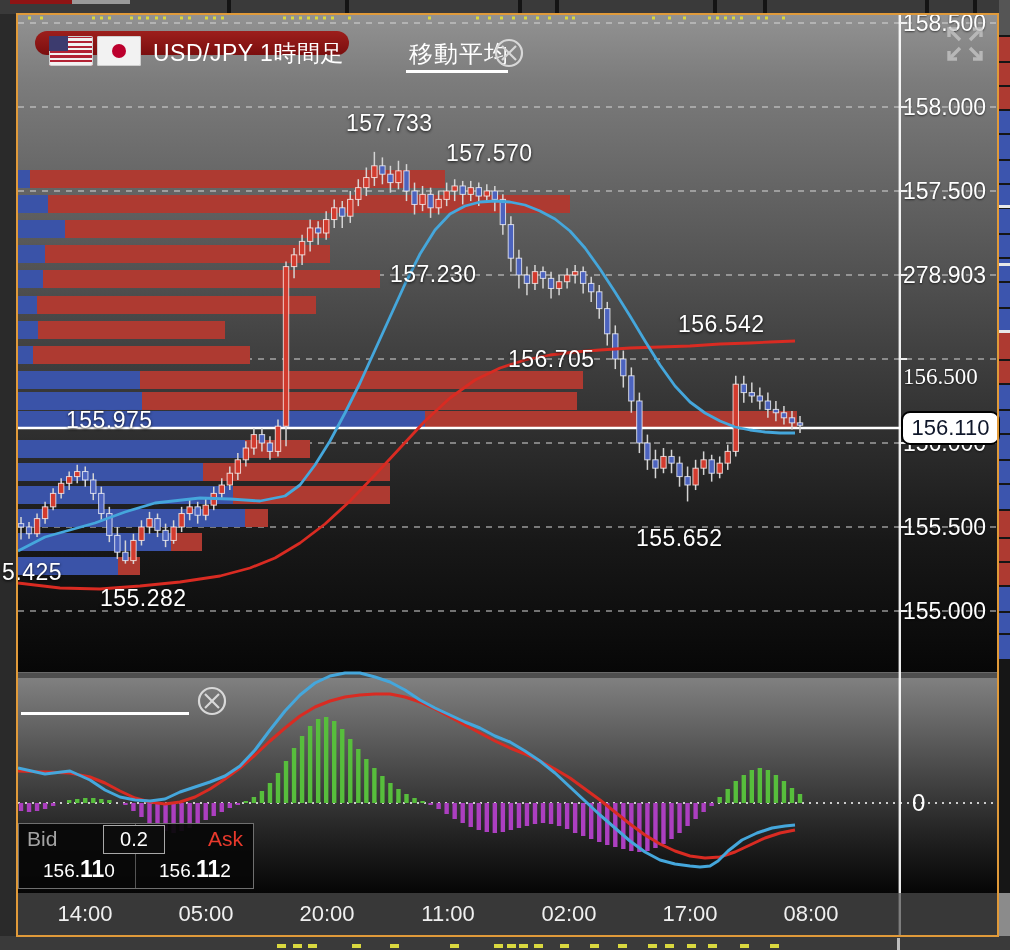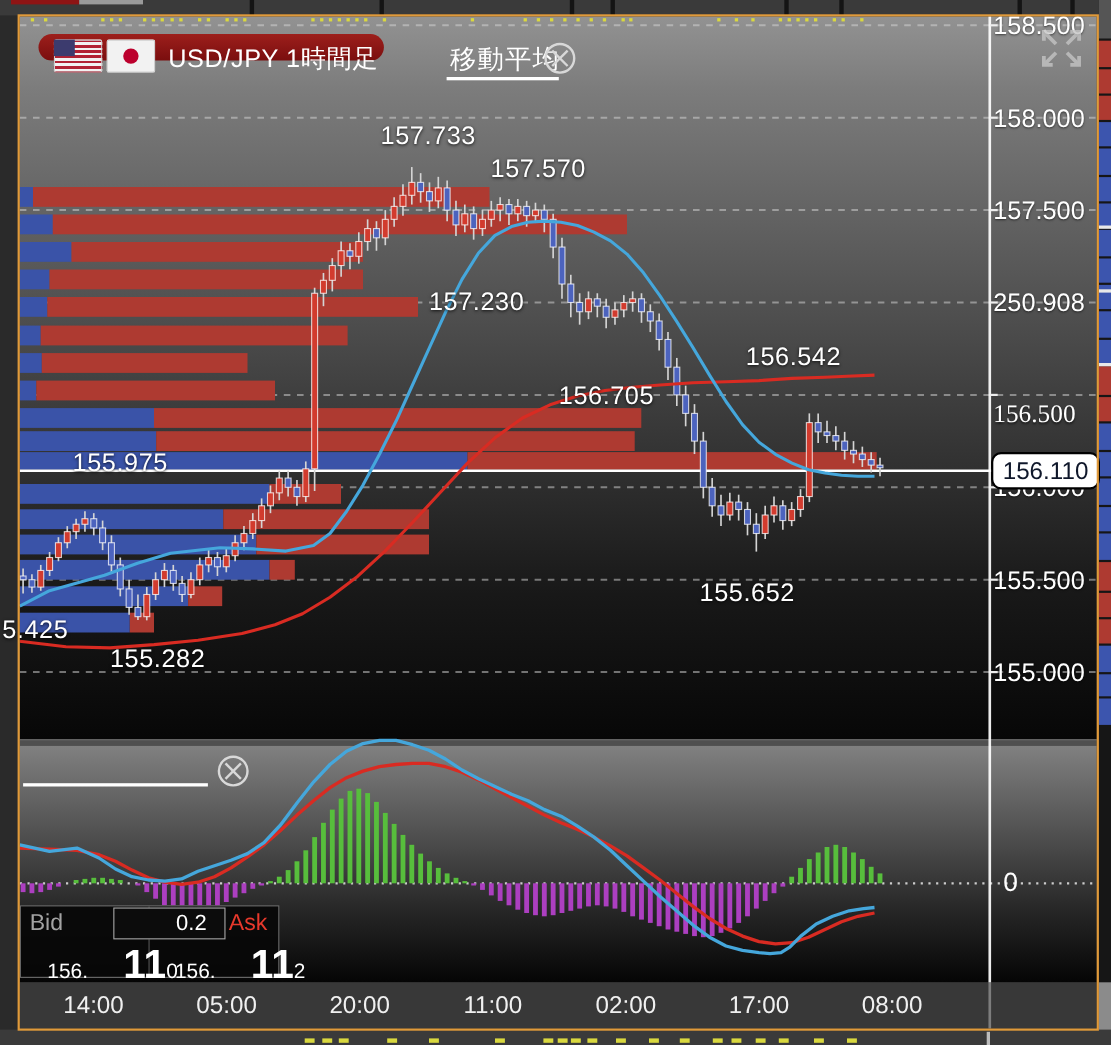"250.908" div.pxlabel { text: 250.908 -> 278.903 }
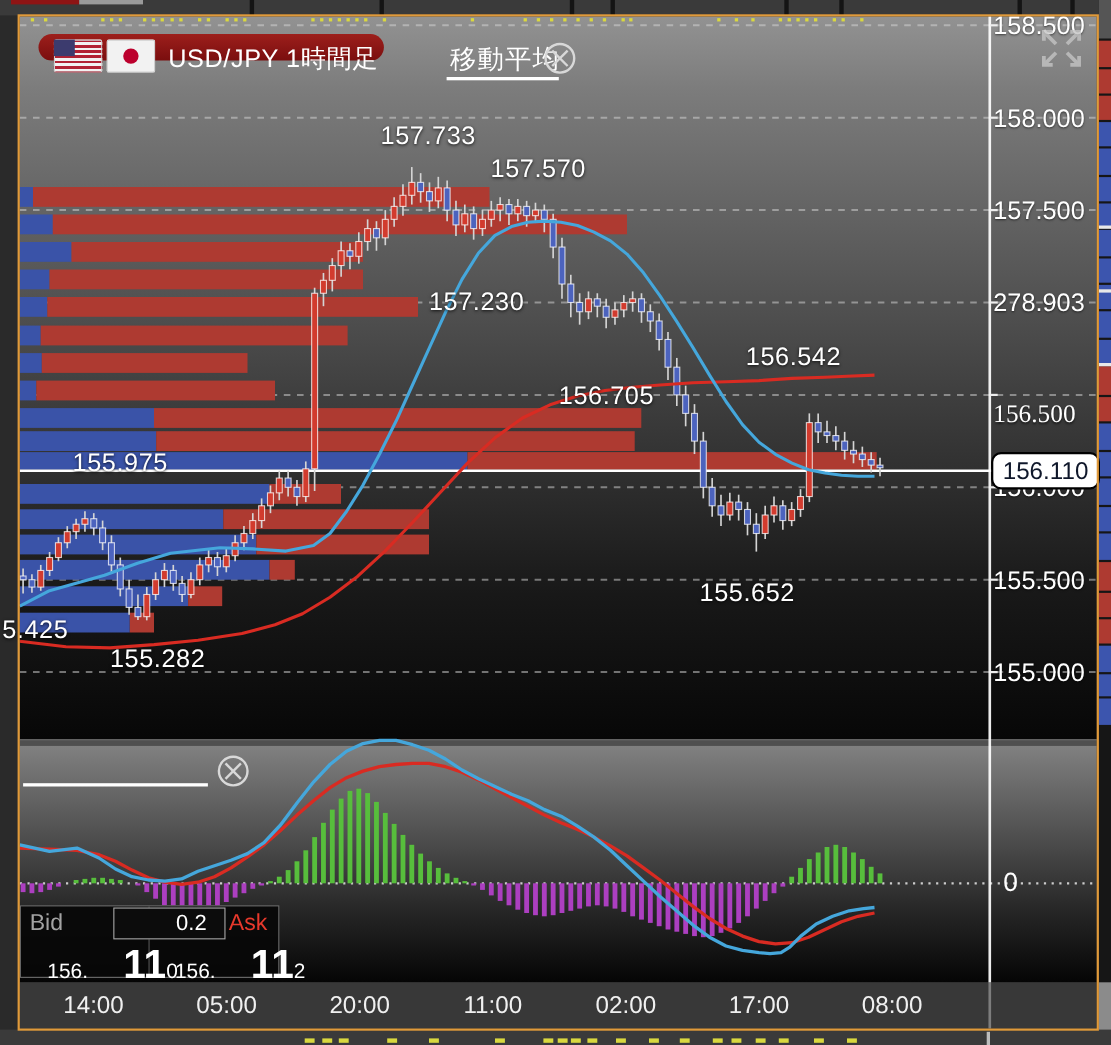"0.2" .spread-box { padding-left: 40px -> none }
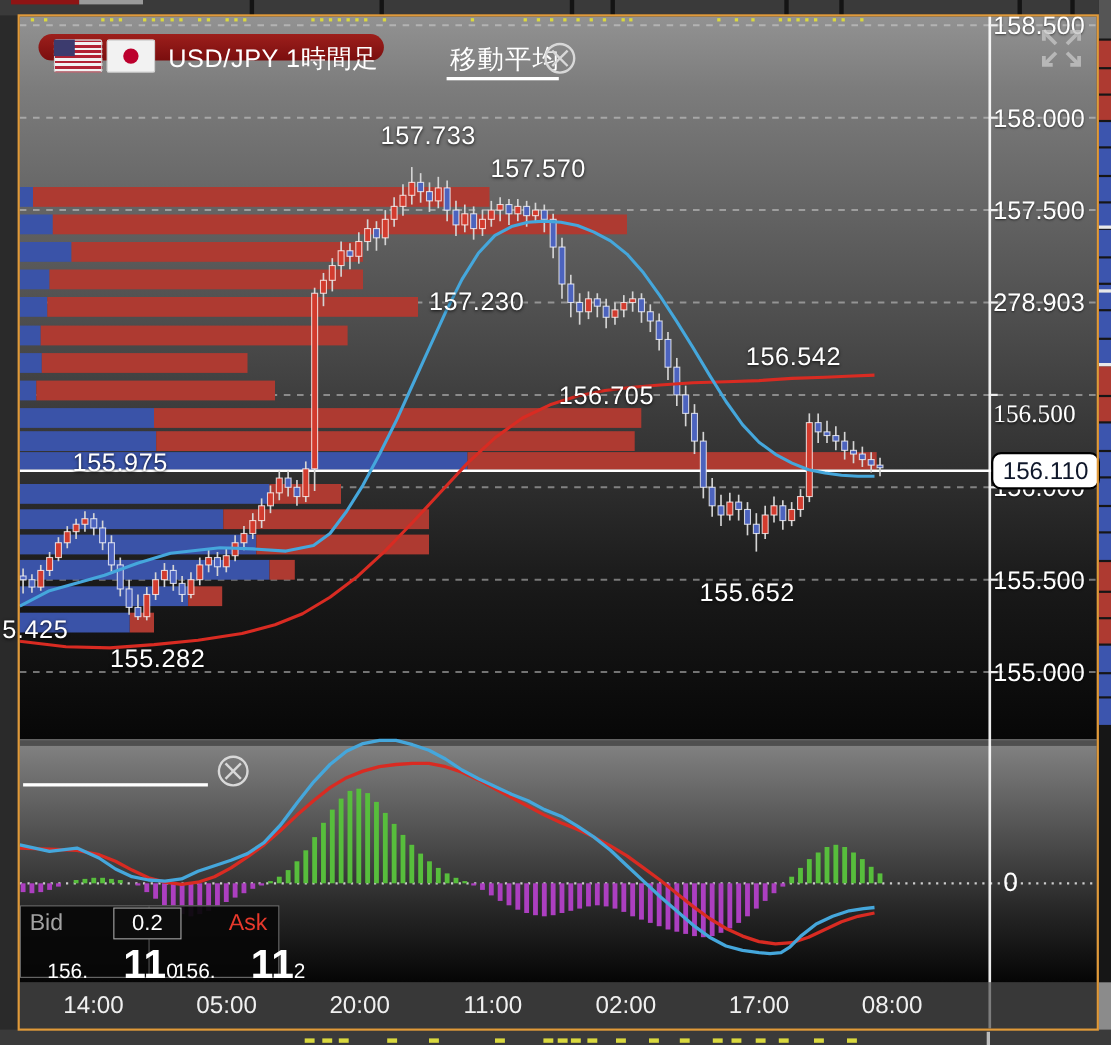"11" .p-lg { font-size: 37px -> 23px; margin-left: 32px -> none }
